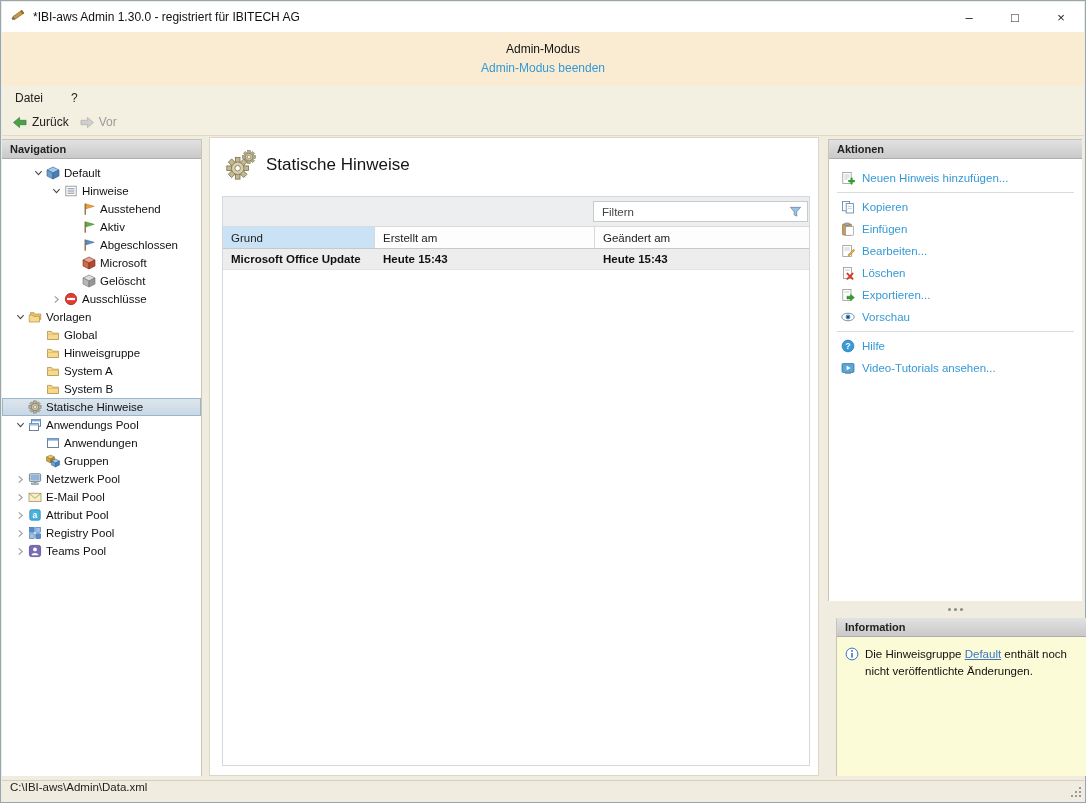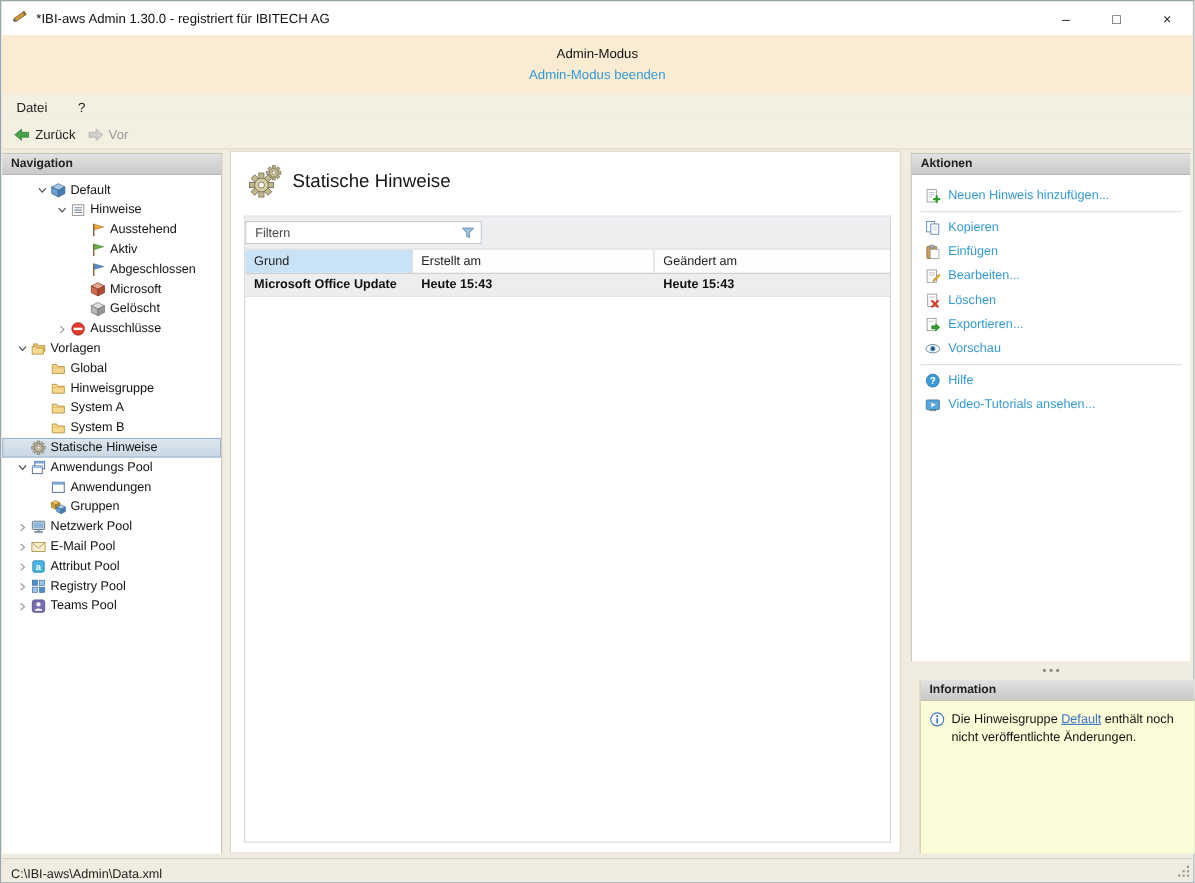"Filtern" .filter-strip { justify-content: flex-start -> flex-end }
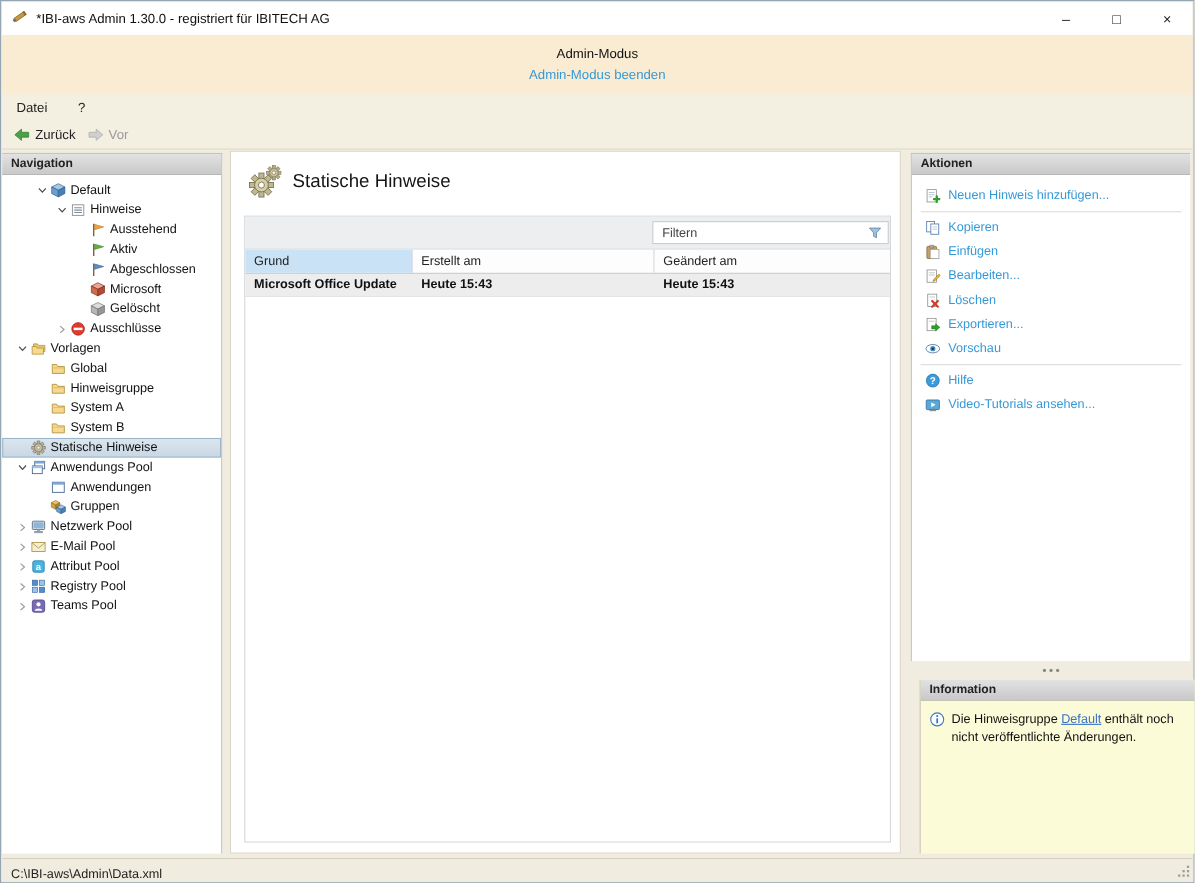"C:\IBI-aws\Admin\Data.xml" .statusbar { align-items: flex-end -> flex-start }
